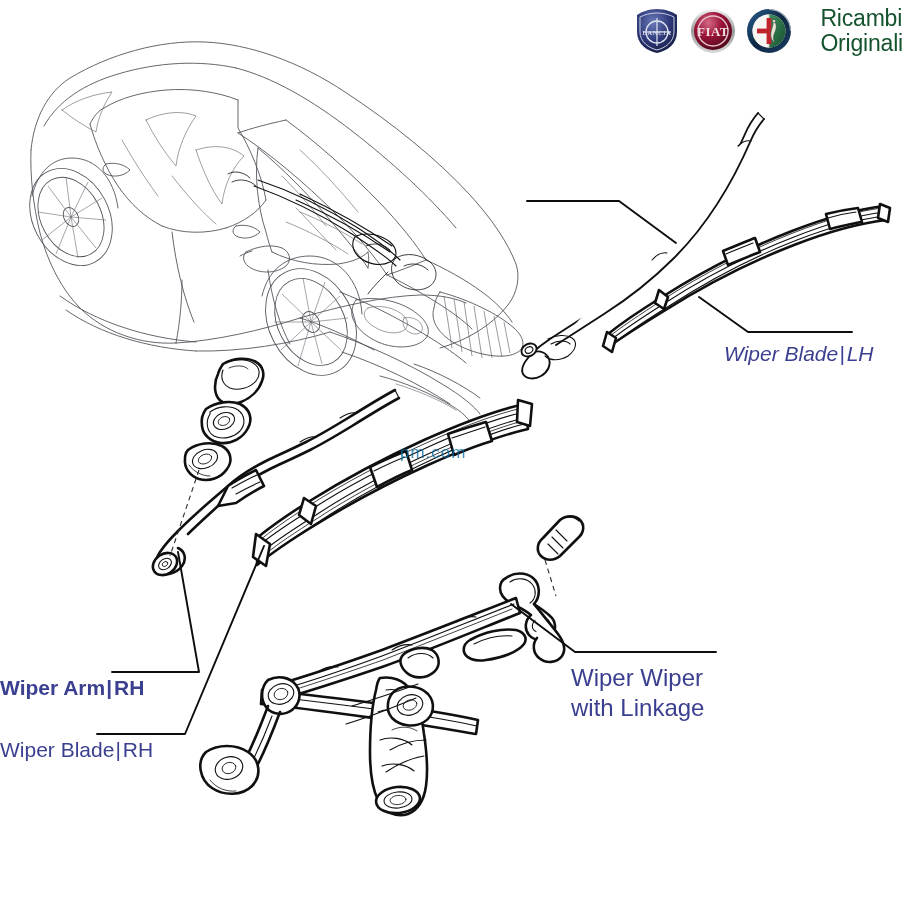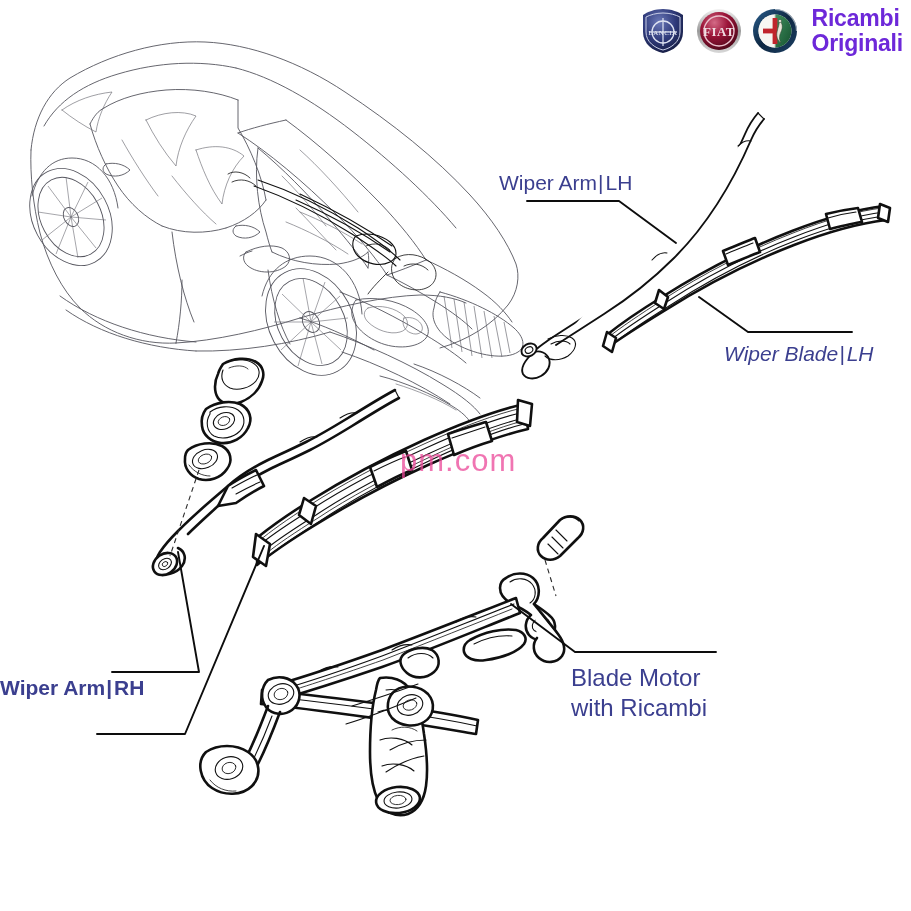"Ricambi" .ricambi { color: #6d28d9 -> #14532d; font-weight: bold -> normal; margin-left: 6px -> 20px }
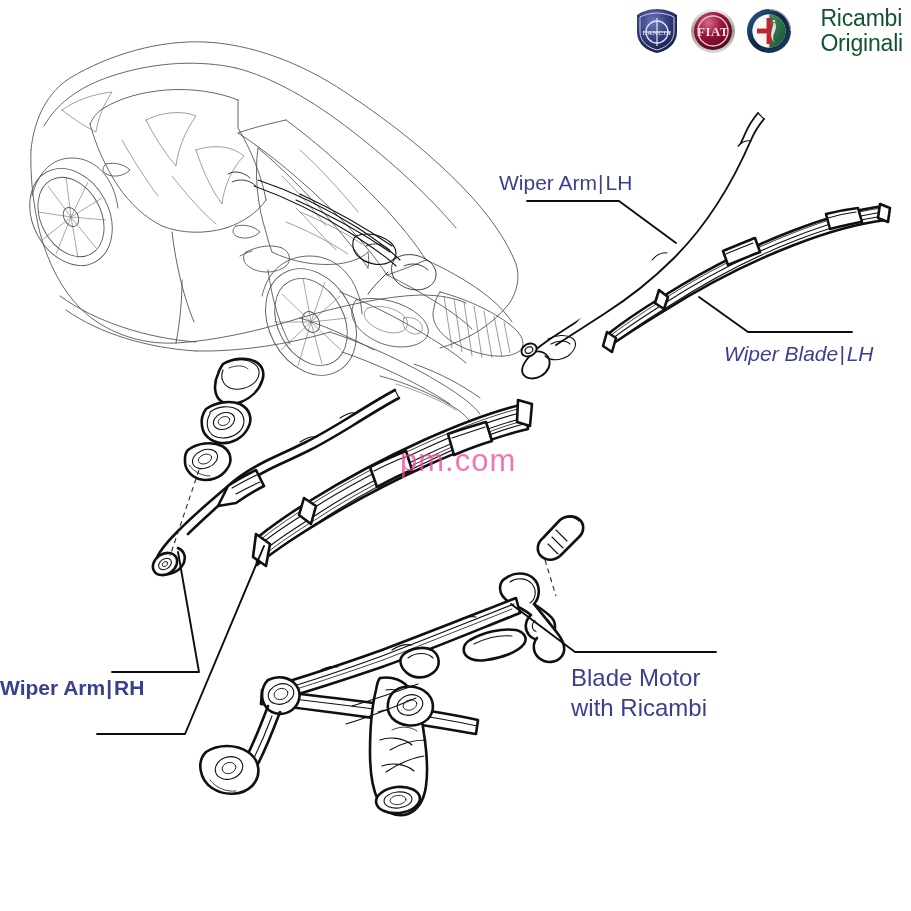"Wiper Arm|LH" div.callout { html: <div> <span>Wiper Arm</span><span>|</span><span>LH</span> </div> -> none }
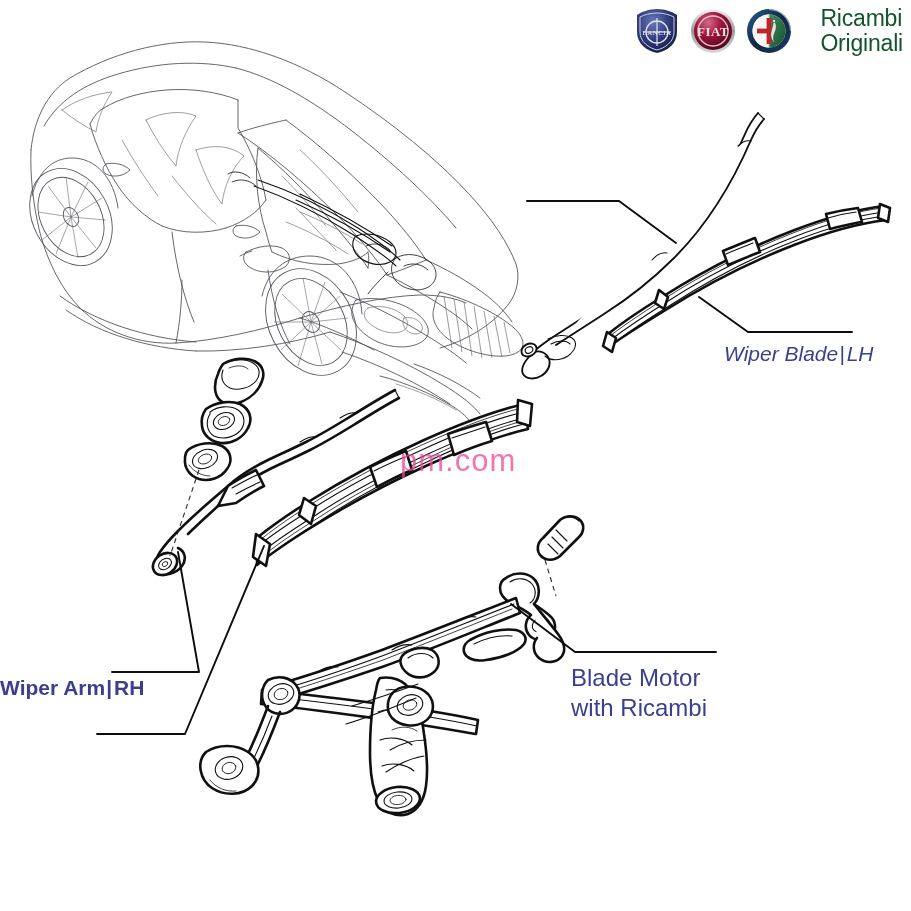"pm.com" .watermark { color: #ec4899 -> #0369a1; font-size: 31px -> 17px }
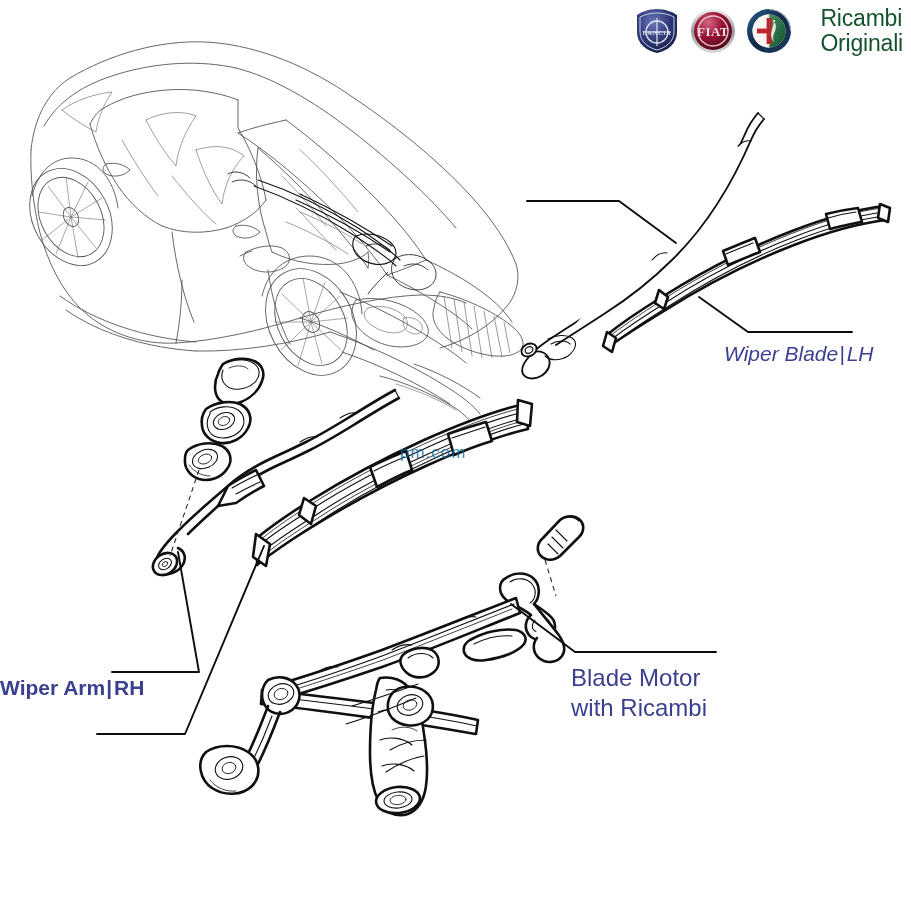"Blade Motor" div { text: Blade Motor -> Wiper Wiper }
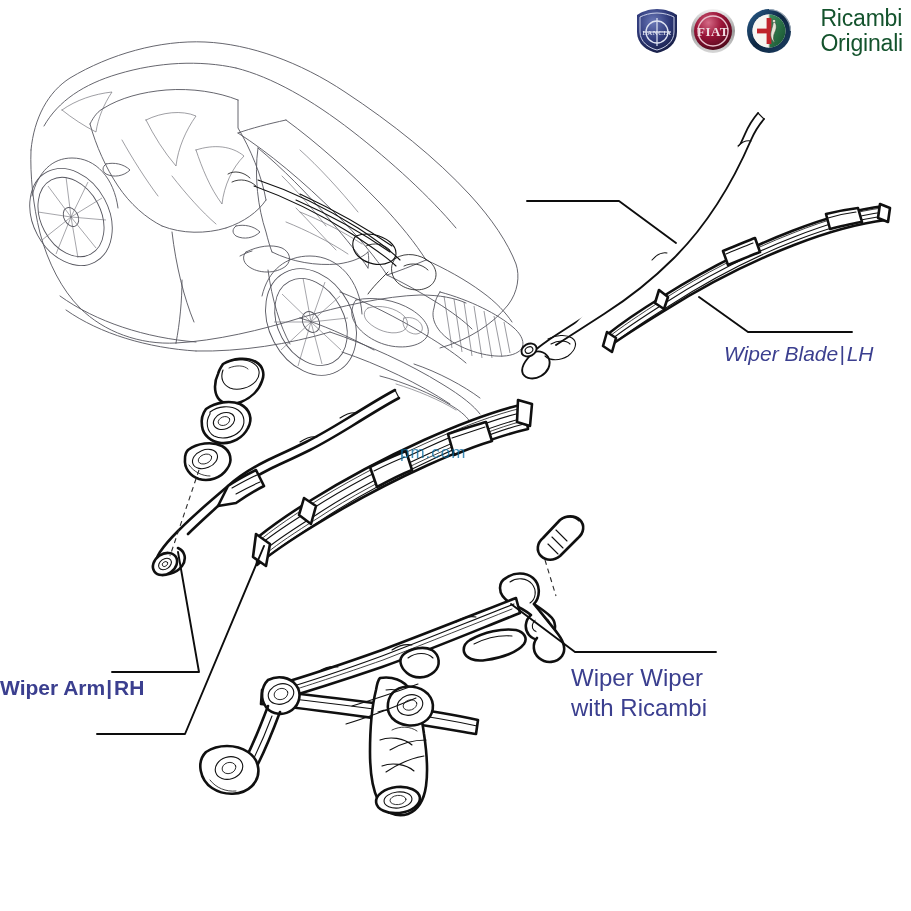"with Ricambi" div { text: Ricambi -> Linkage }
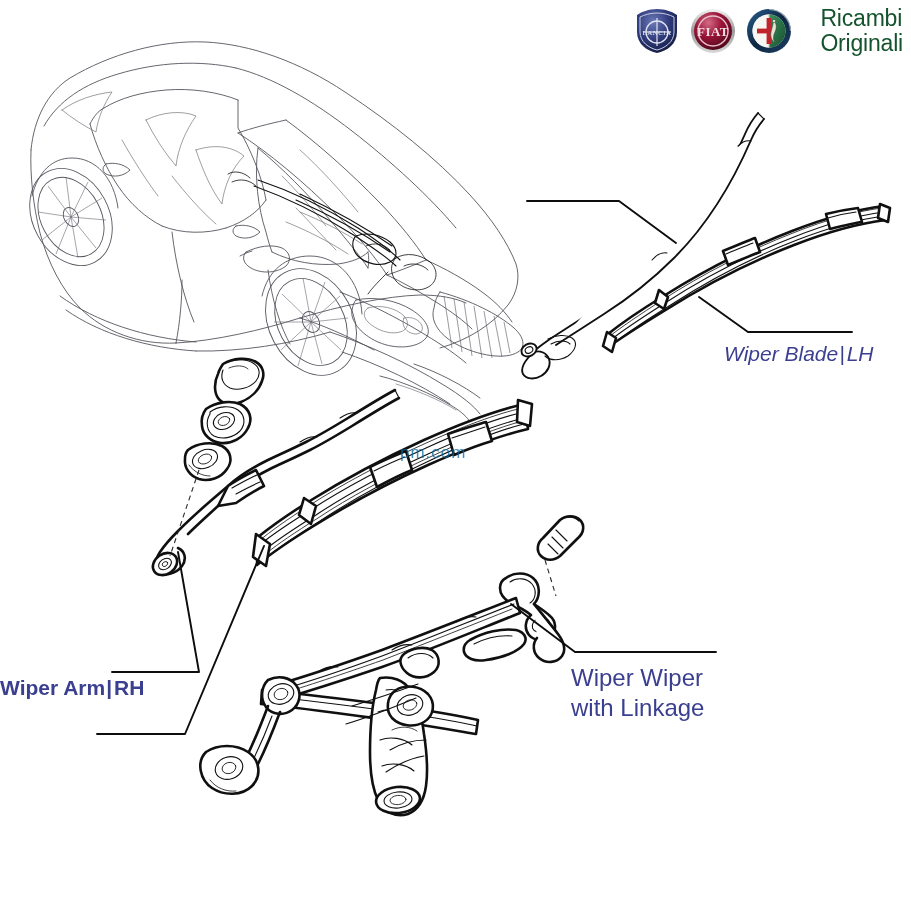"Wiper Blade|RH" div.callout { html: none -> <div> <span>Wiper Blade</span><span>|</span><span>RH</span> </div> }
